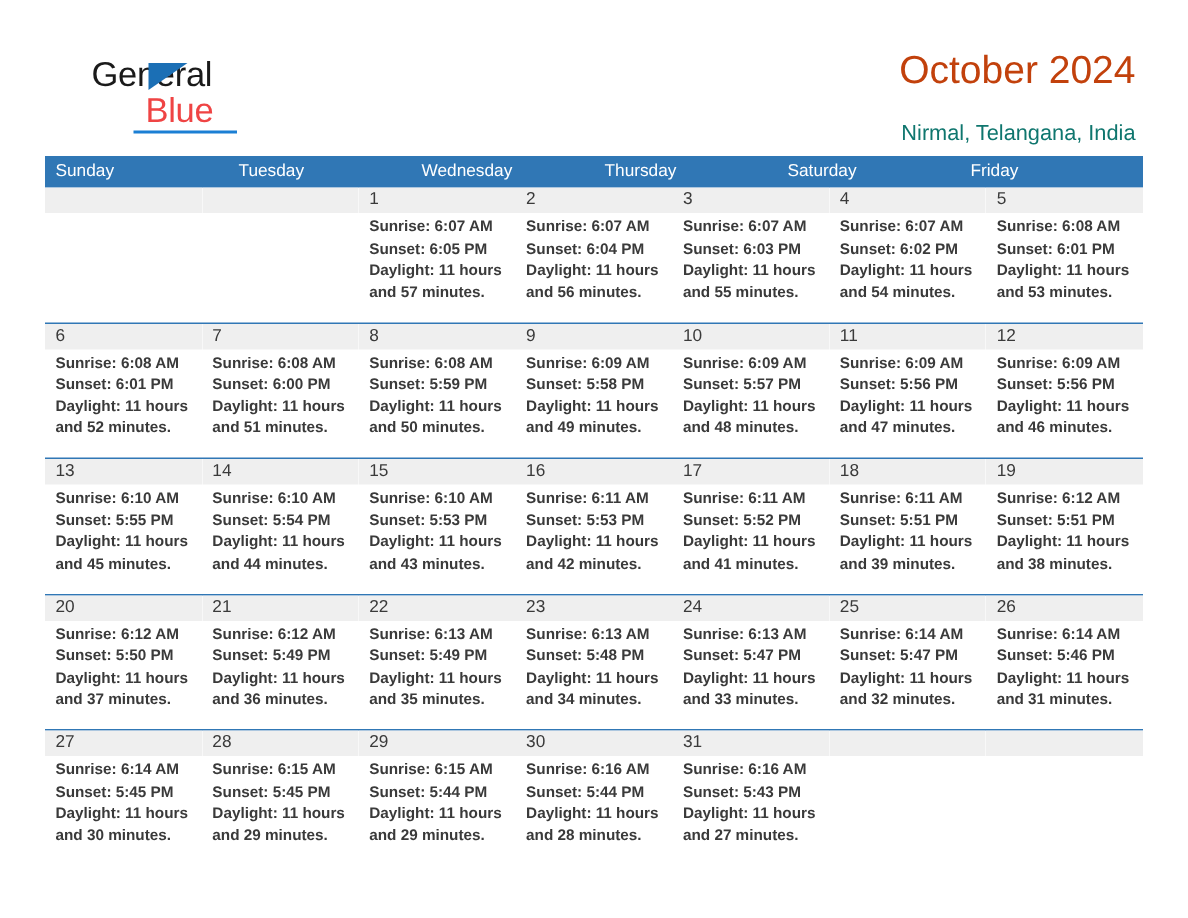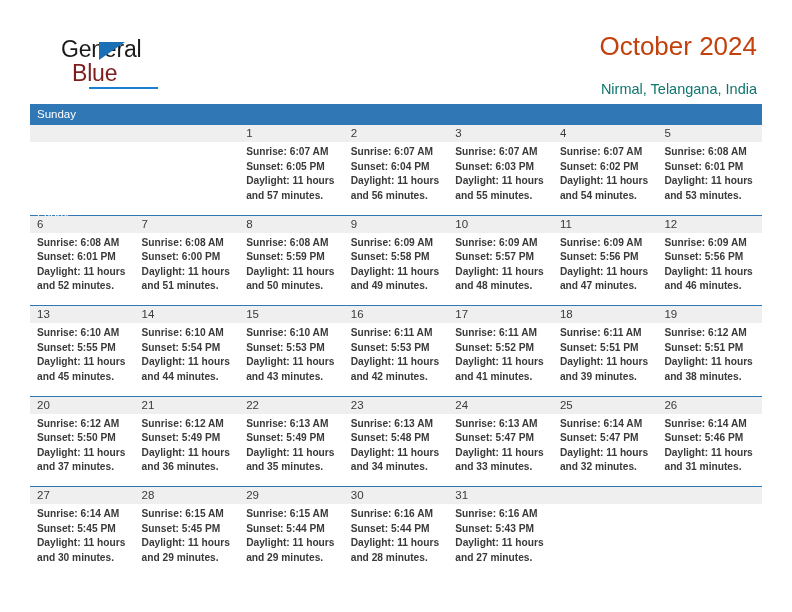"Blue" .logo-blue { color: #7f1d1d -> #ef4444; left: 39px -> 64px }
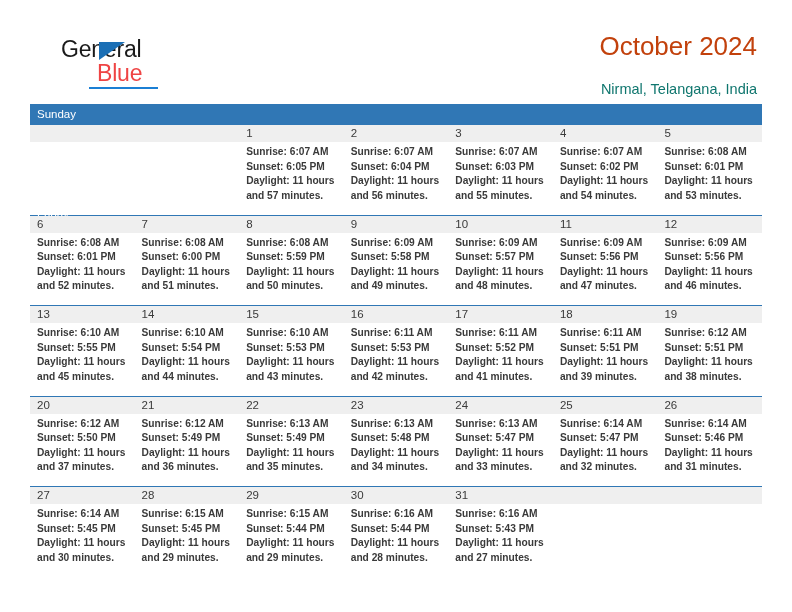"Sunday" .weekday-row { flex-direction: column -> none }
